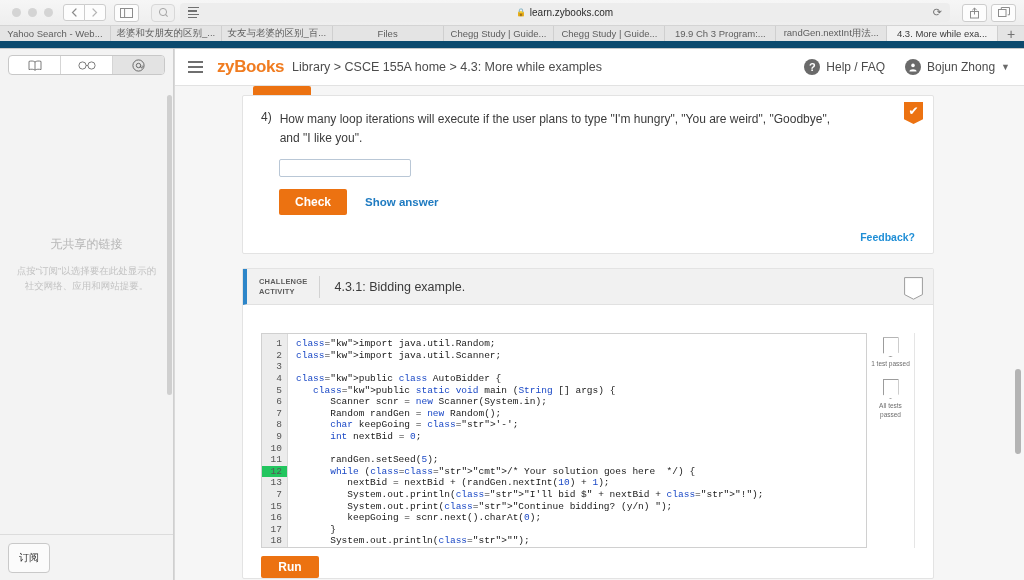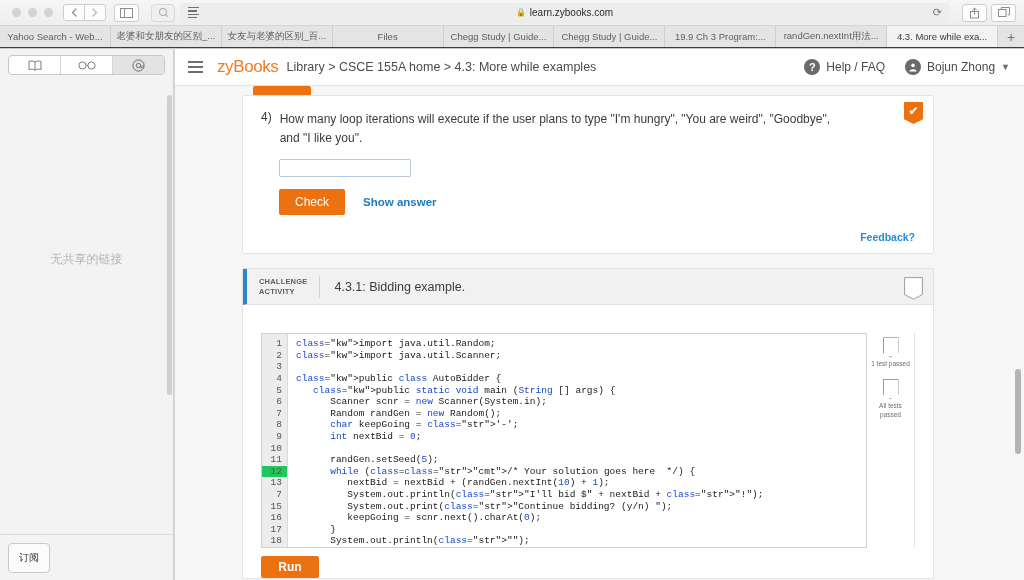"Yahoo Search - Web..." .tabstrip { border-bottom: 1px solid #0c4a6e -> 7px solid #0c4a6e }
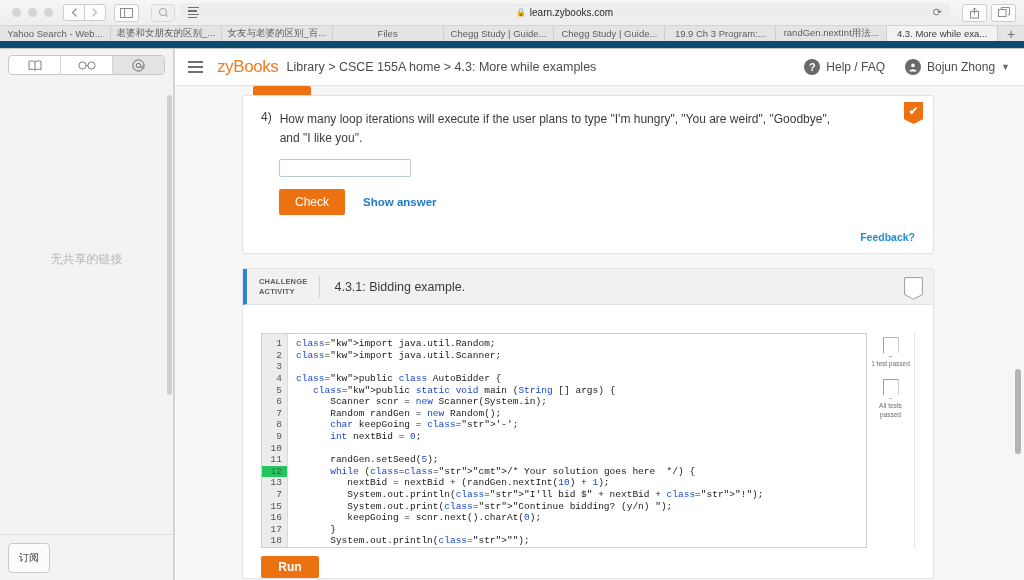"zyBooks" .zy-logo { font-weight: normal -> bold }
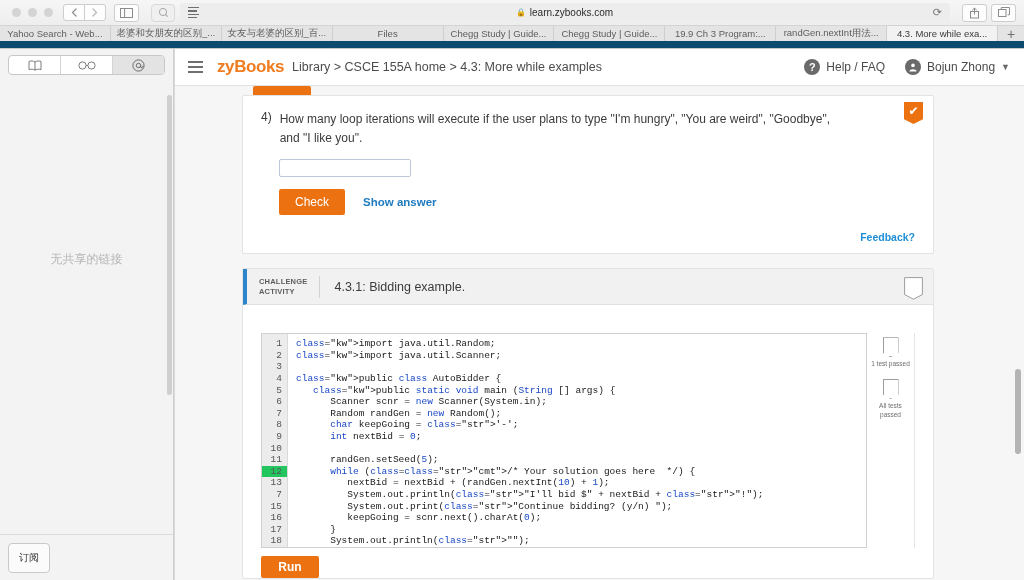"Check" .btn-check { font-weight: normal -> bold }
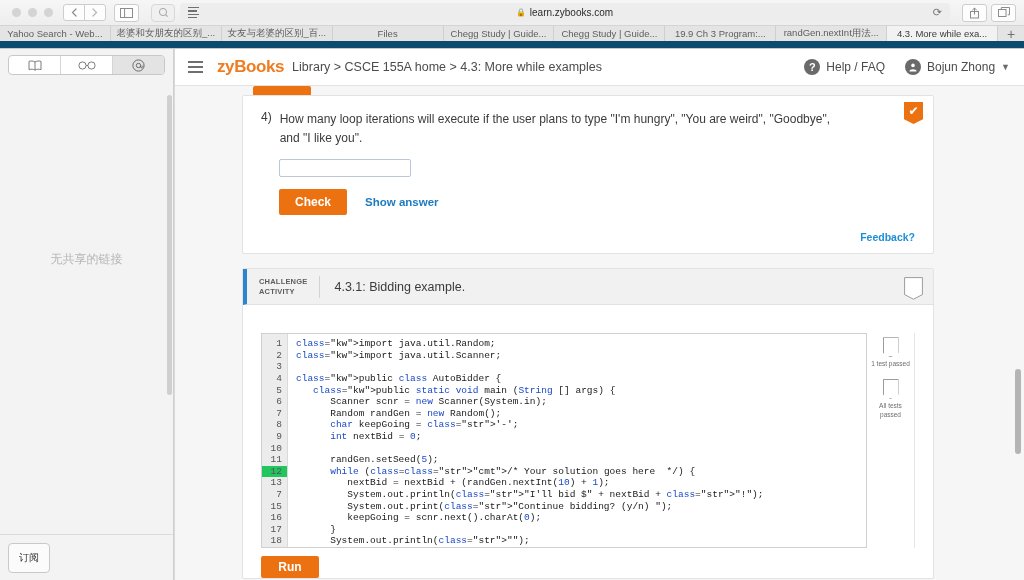"点按“订阅”以选择要在此处显示的社交网络、应用和网站提要。" div.sf-empty-desc { html: none -> <div>点按“订阅”以选择要在此处显示的社交网络、应用和网站提要。</div> }
